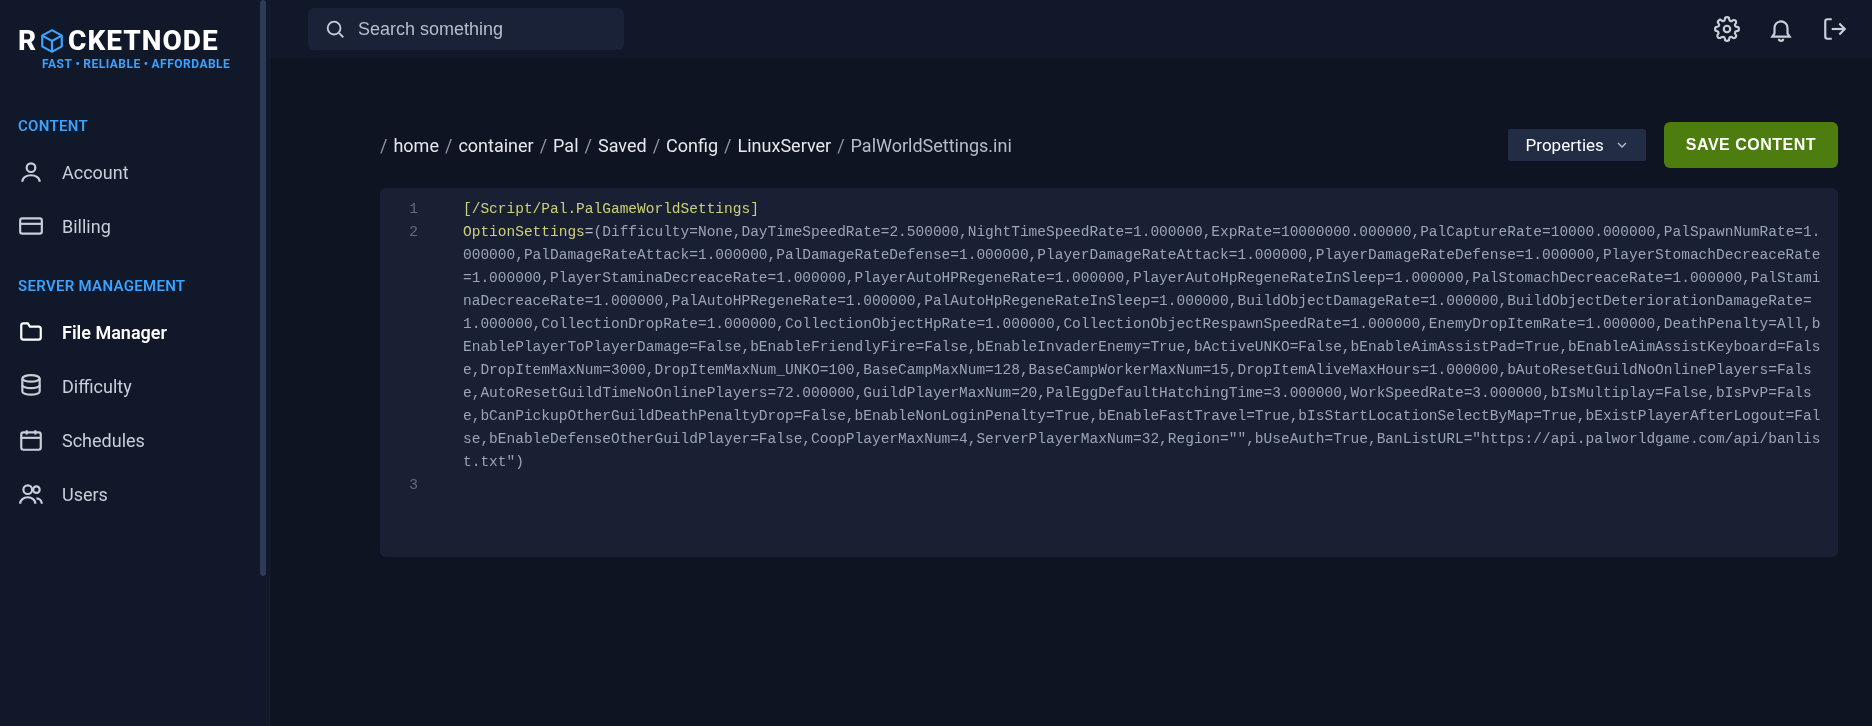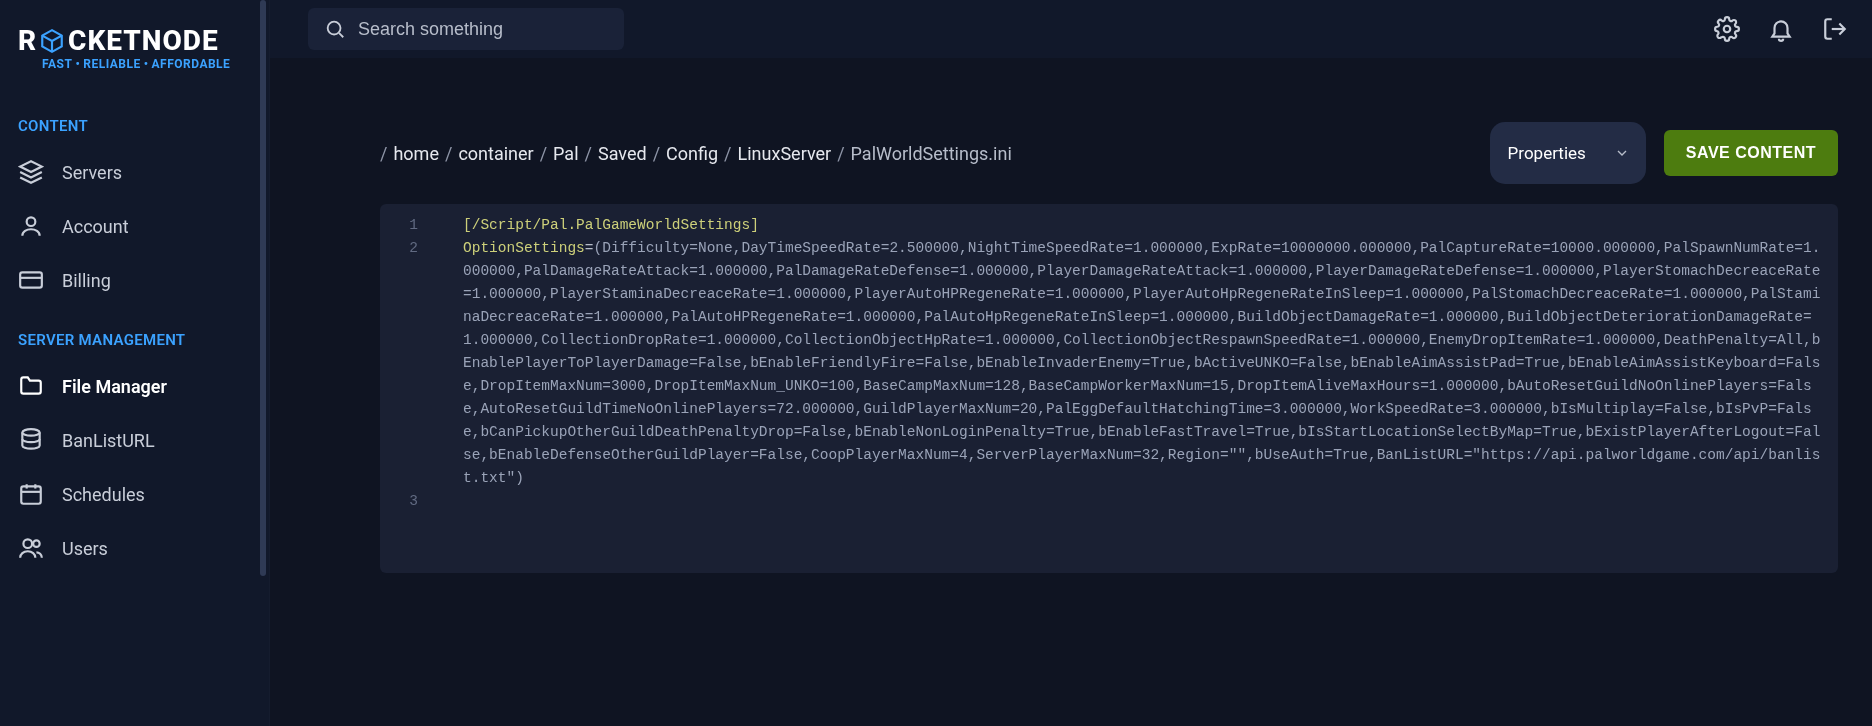"Properties" .dropdown { border-radius: 15px -> 2px; gap: 28px -> 10px; height: 62px -> 32px }
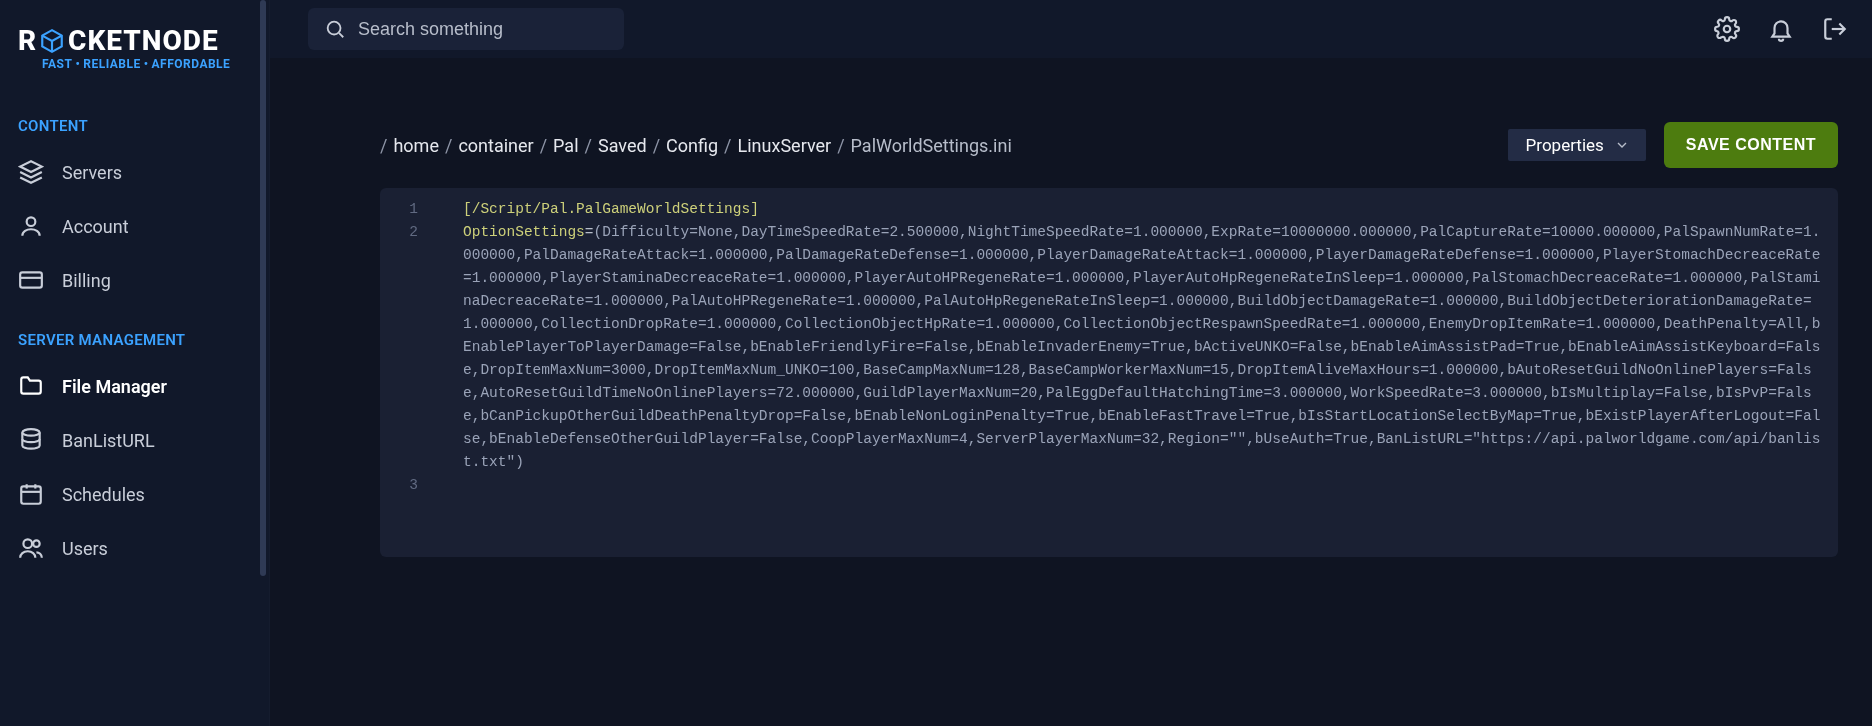"Servers" div.nav-item { html: <div> <span> <svg> <polygon></polygon> <polyline></polyline> <polyline></polyline> </svg> </span> <span>Servers</span> </div> -> none }
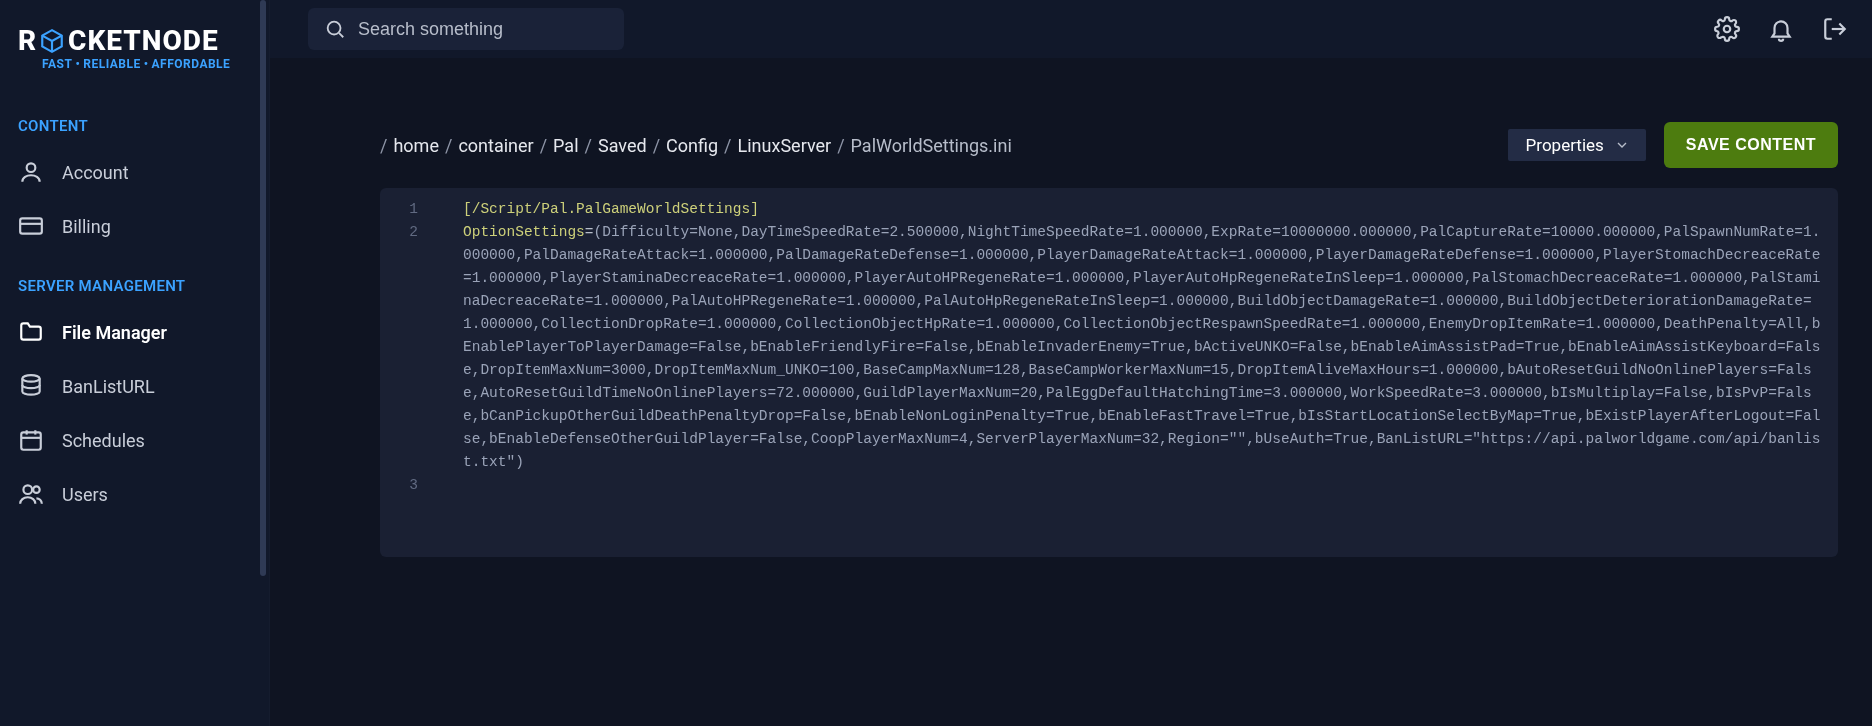"BanListURL" span { text: BanListURL -> Difficulty }
